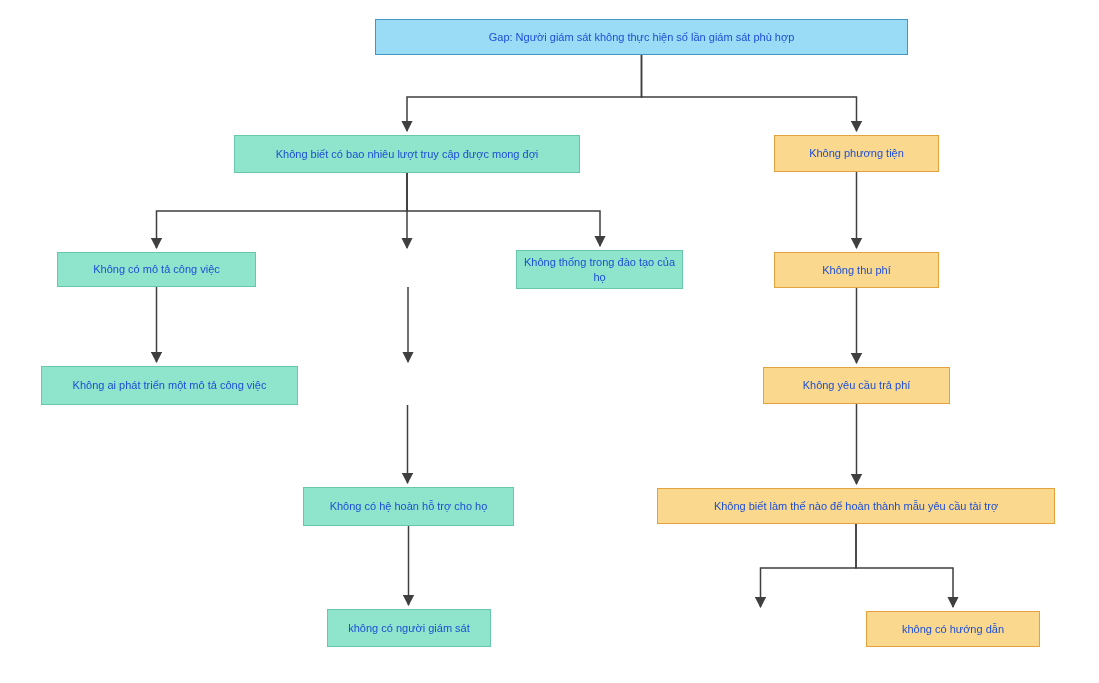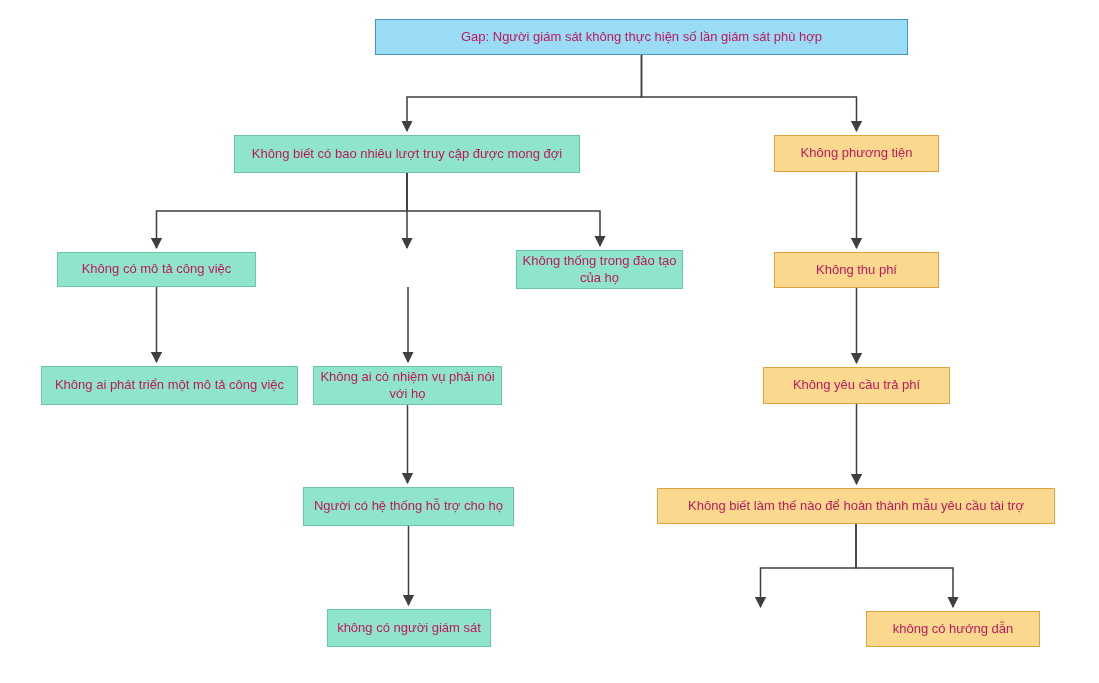"Gap: Người giám sát không" .node { color: #be185d -> #1d4ed8; font-size: 13px -> 11px }
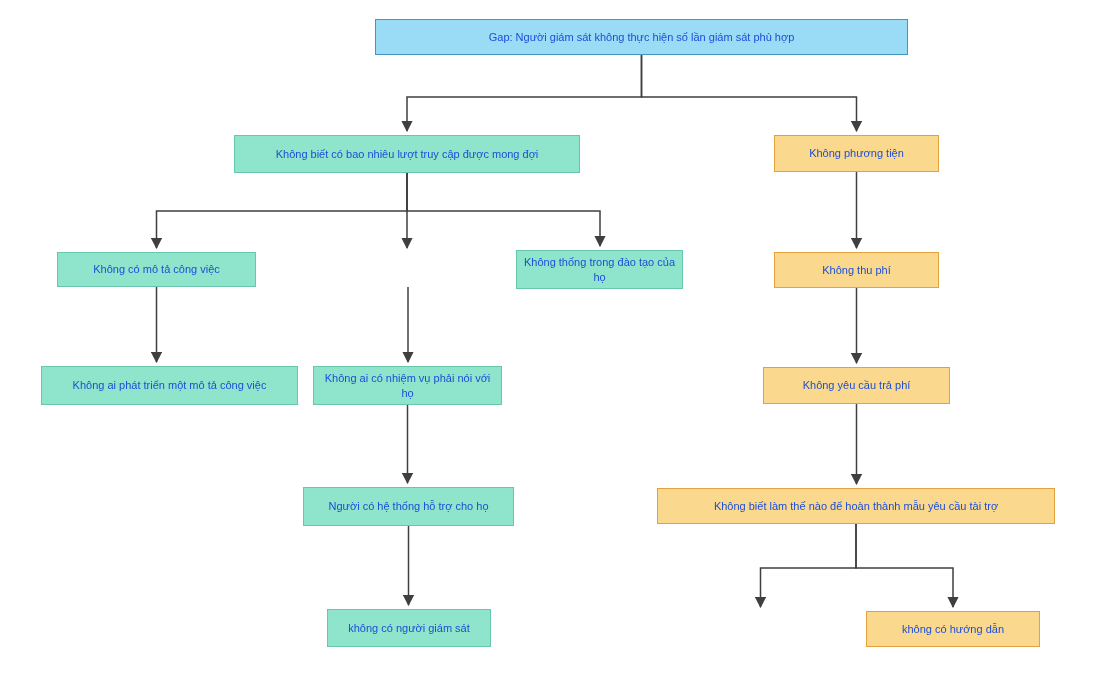"Không ai có nhiệm vụ" div.node { html: <div>Không ai có nhiệm vụ phải nói với họ</div> -> none }
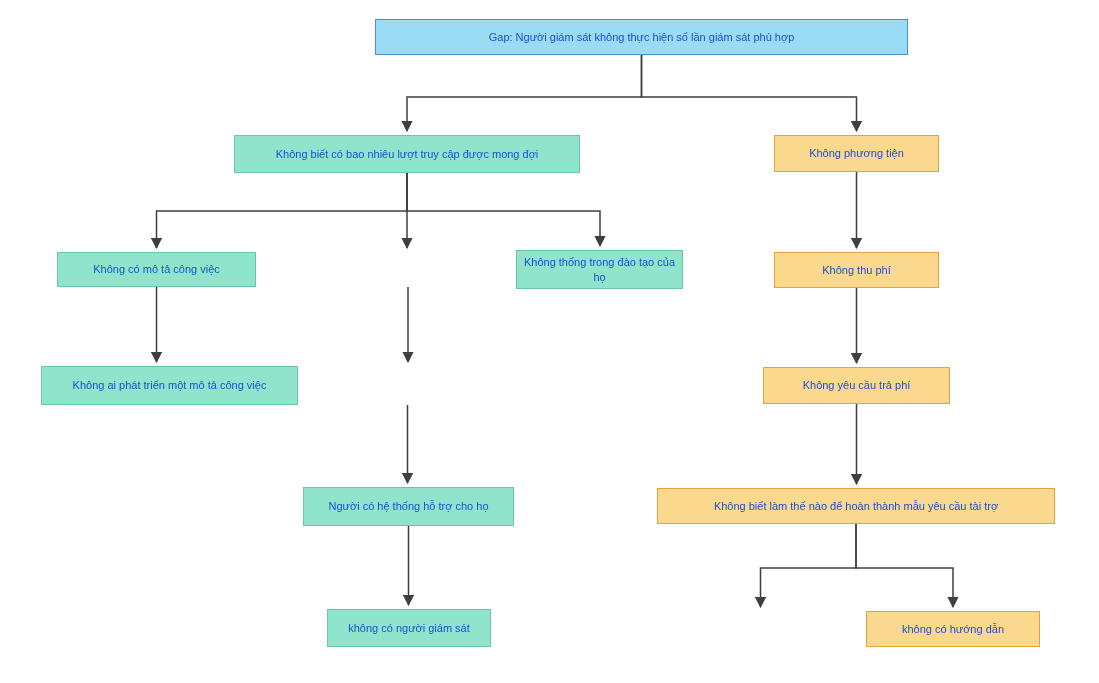"Người có hệ thống hỗ" div.node { text: Người có hệ thống -> Không có hệ hoàn }
